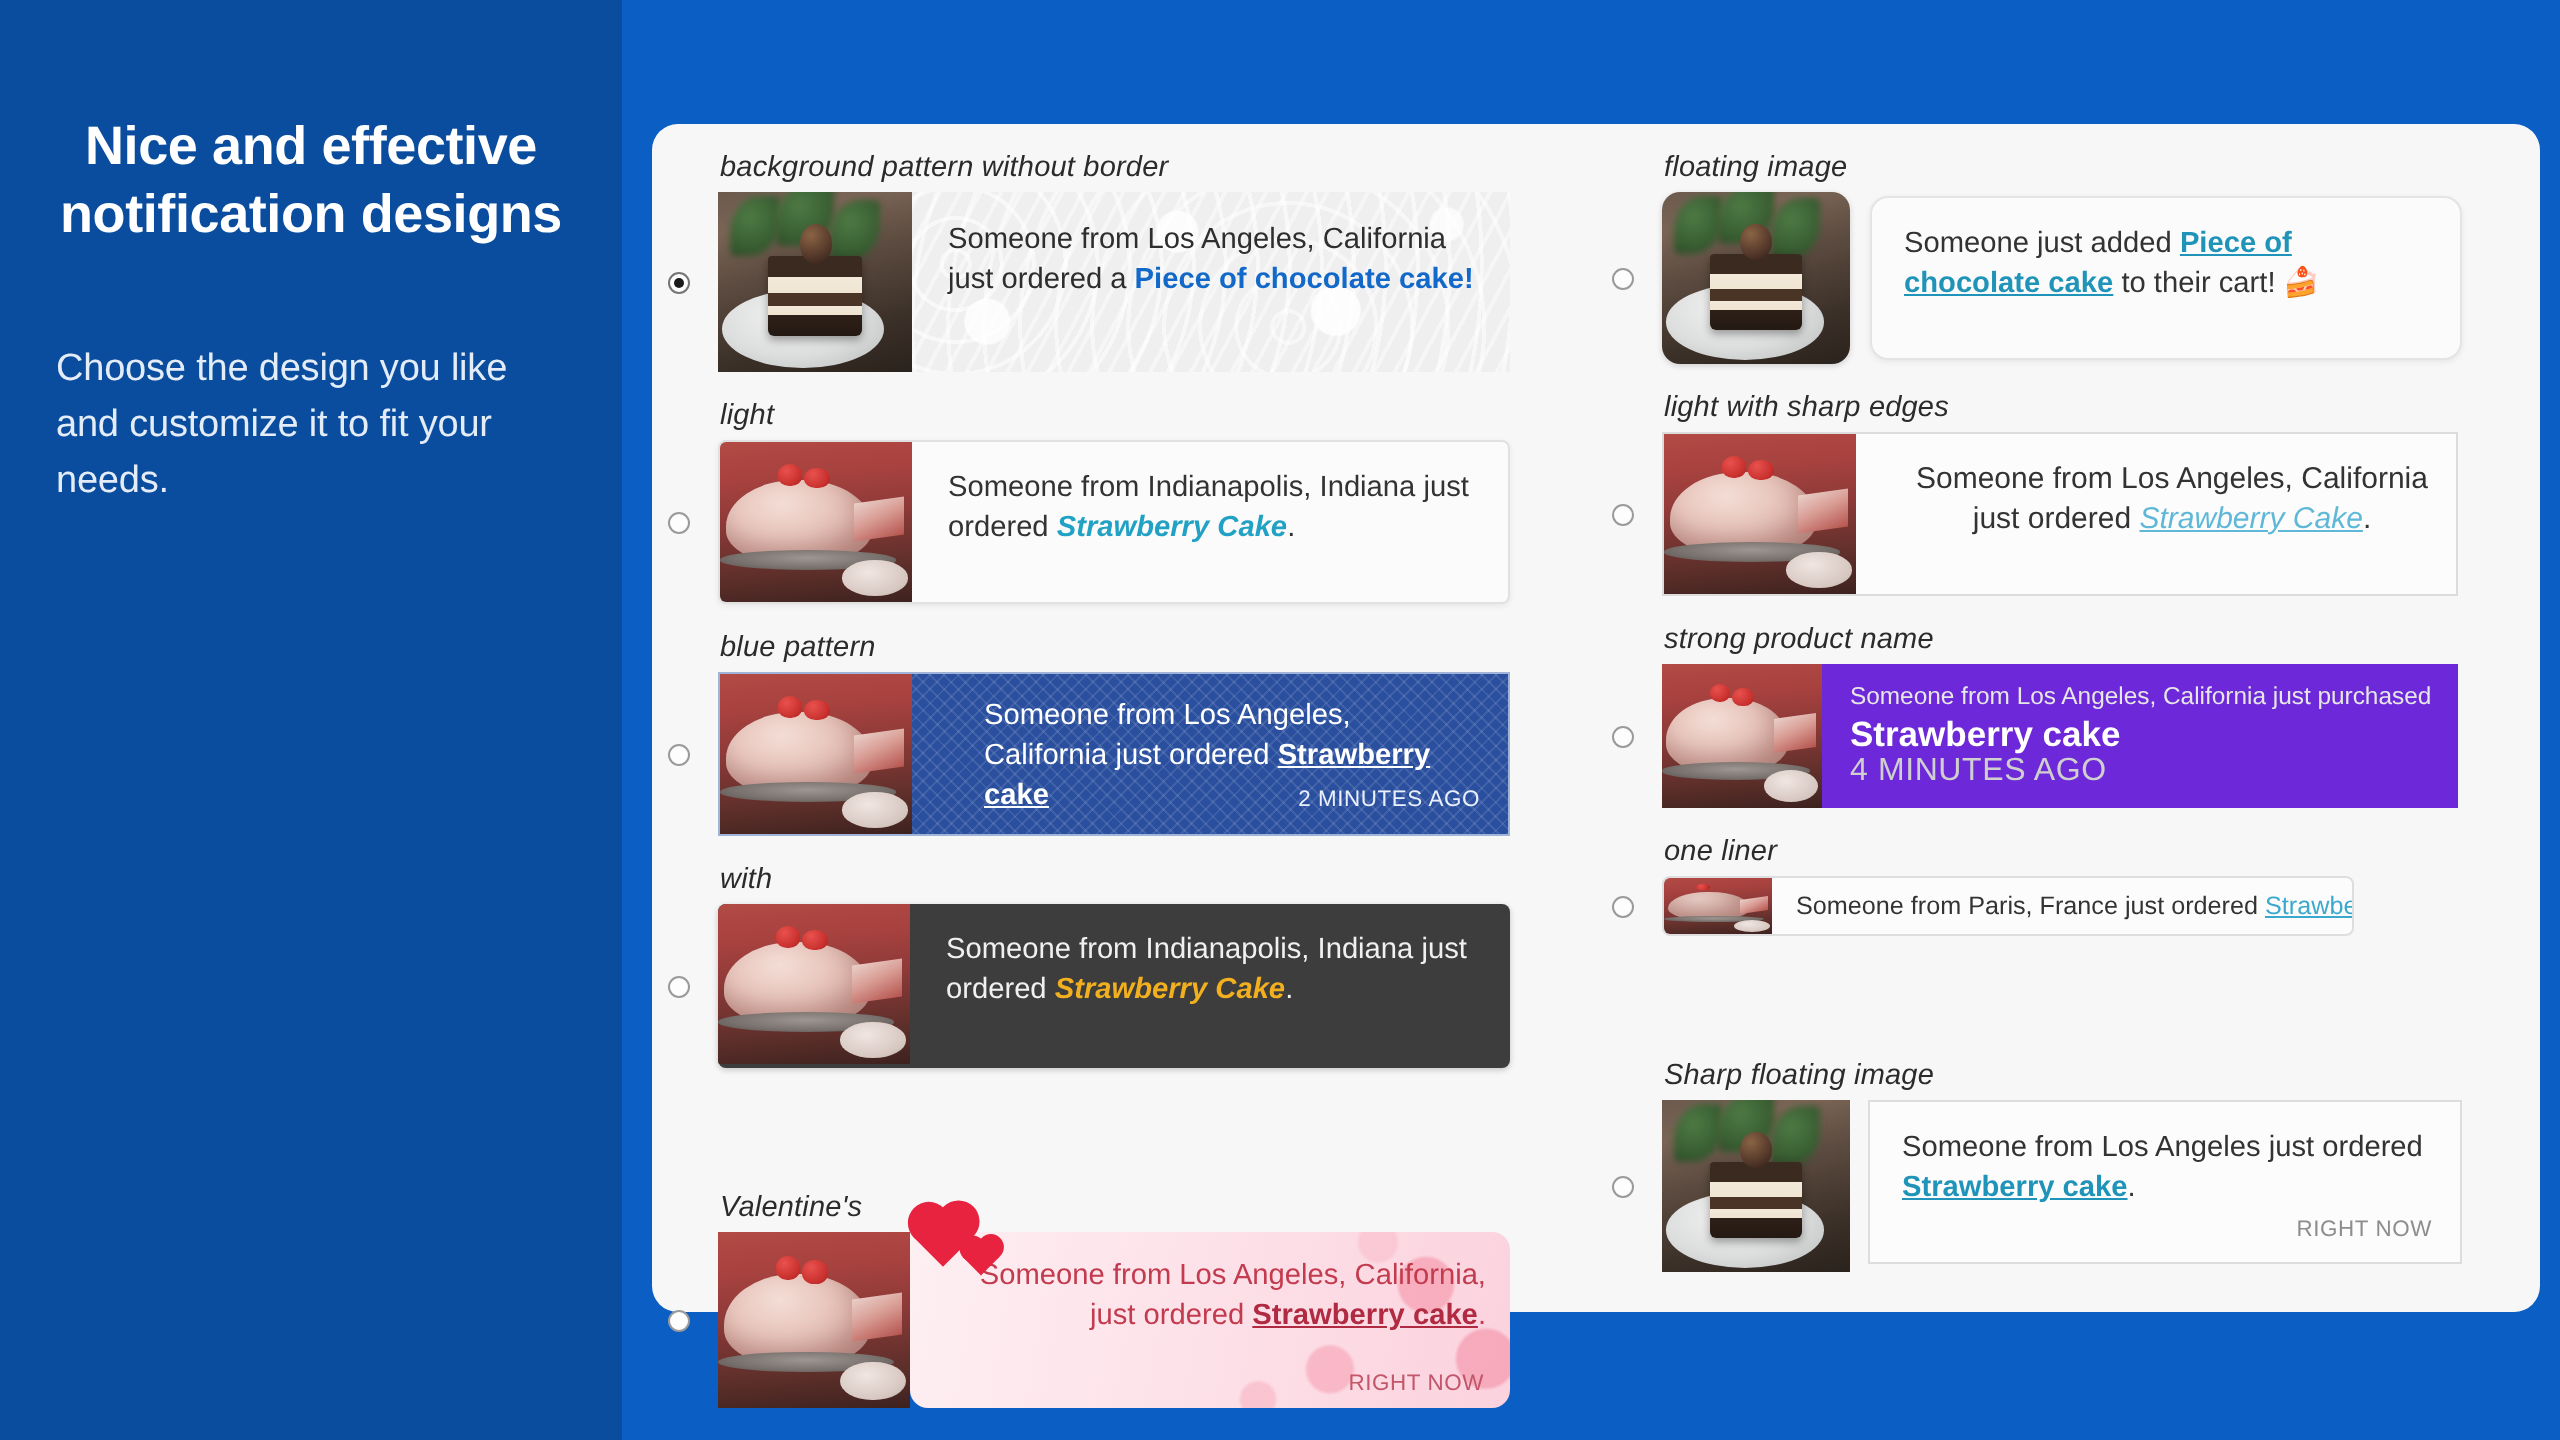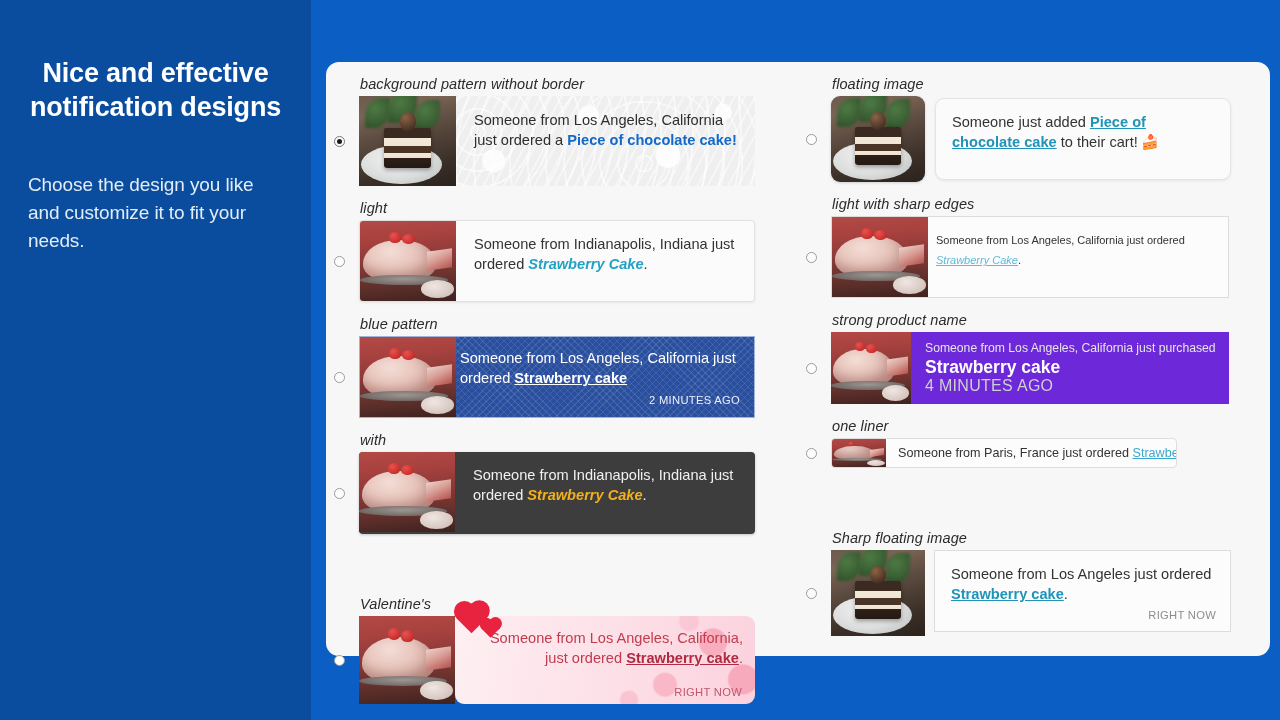"Someone from Los Angeles, California just ordered Strawberry Cake." .card-sharp .txt { font-size: 11px -> 15px; padding: 13px 12px 0 8px -> 13px 12px 0 28px; text-align: none -> center }
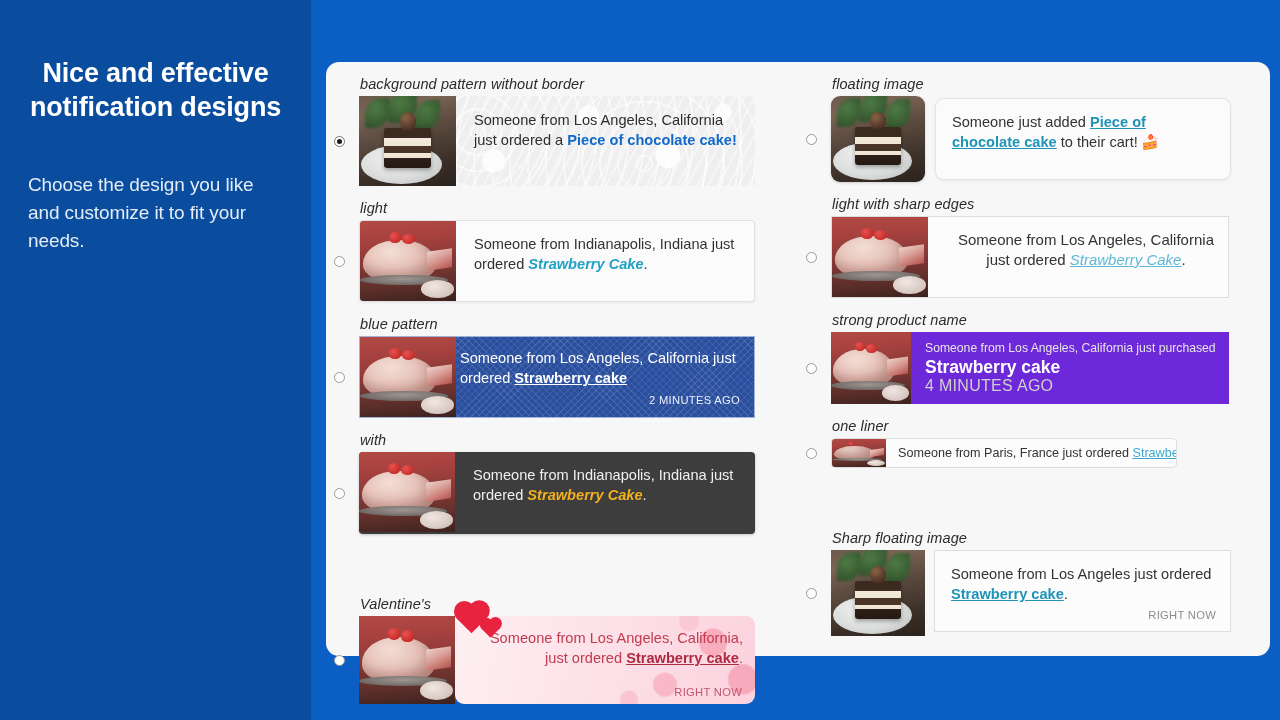"Someone from Los Angeles, California just ordered Strawberry cake" .card-blue .txt { padding: 11px 14px 0 4px -> 11px 14px 0 36px }
